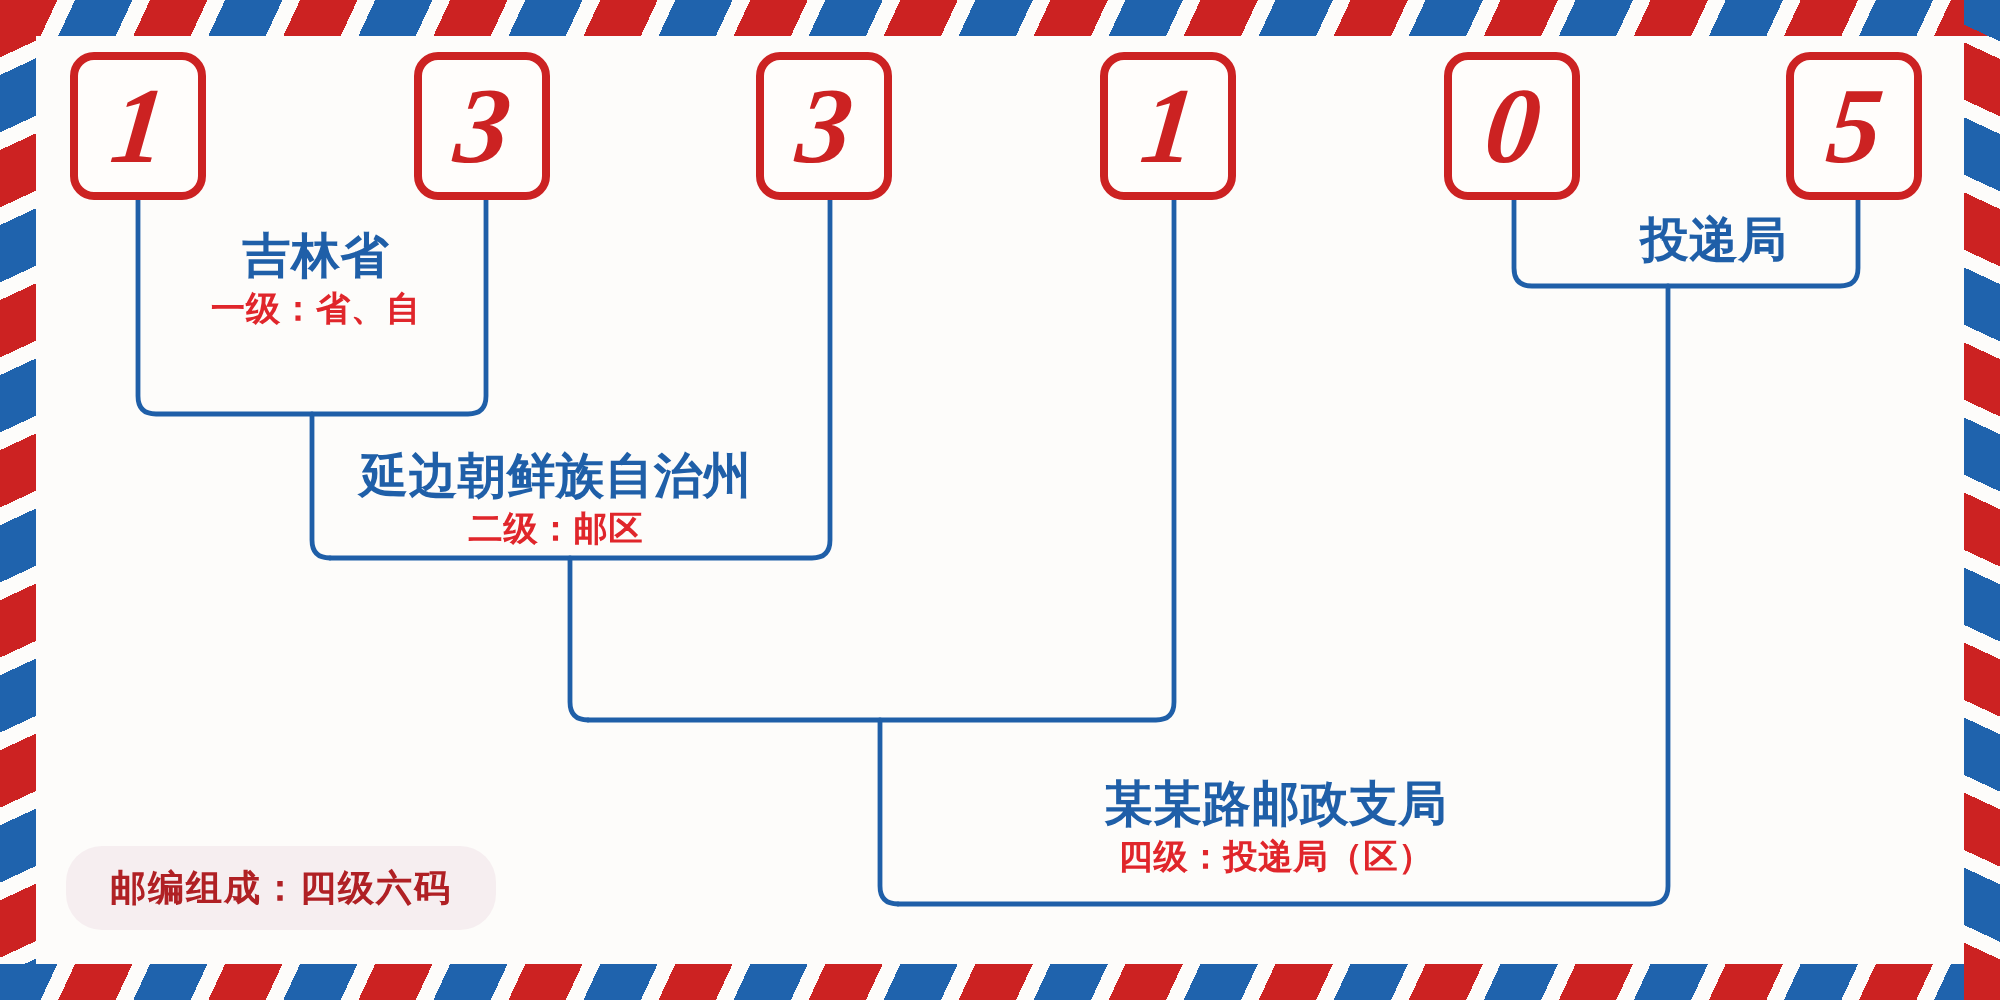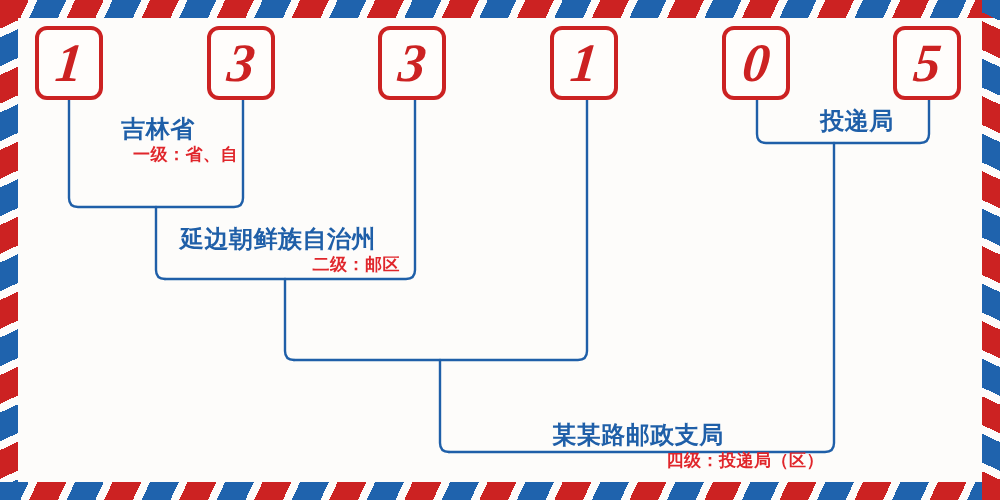"一级：省、自" .label-sub { text-align: right -> none }
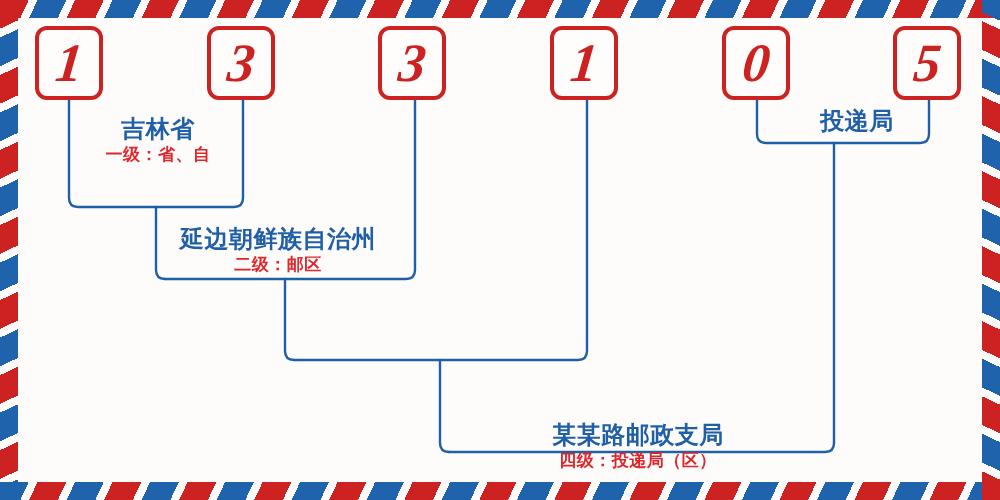"某某路邮政支局" div.label-group { margin-top: 32px -> none }
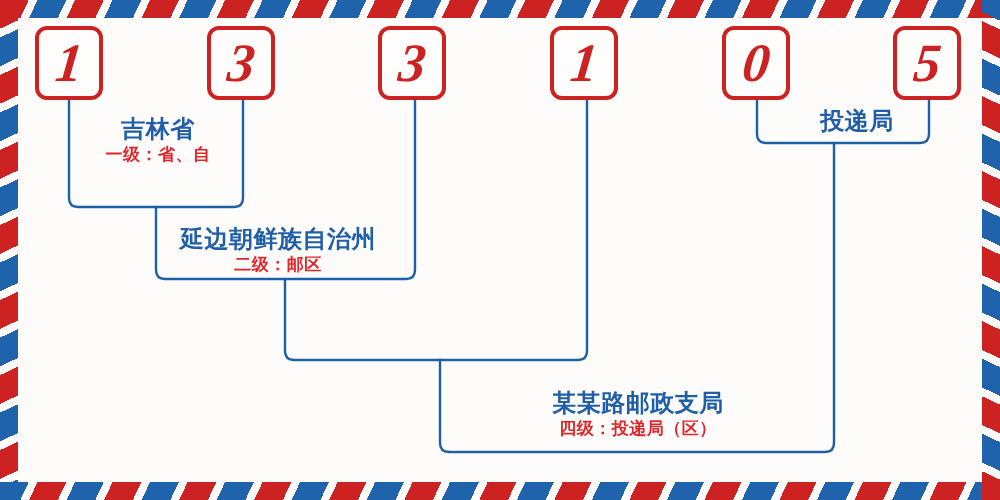"邮编组成：四级六码" div { html: none -> <div>邮编组成：四级六码</div> }
